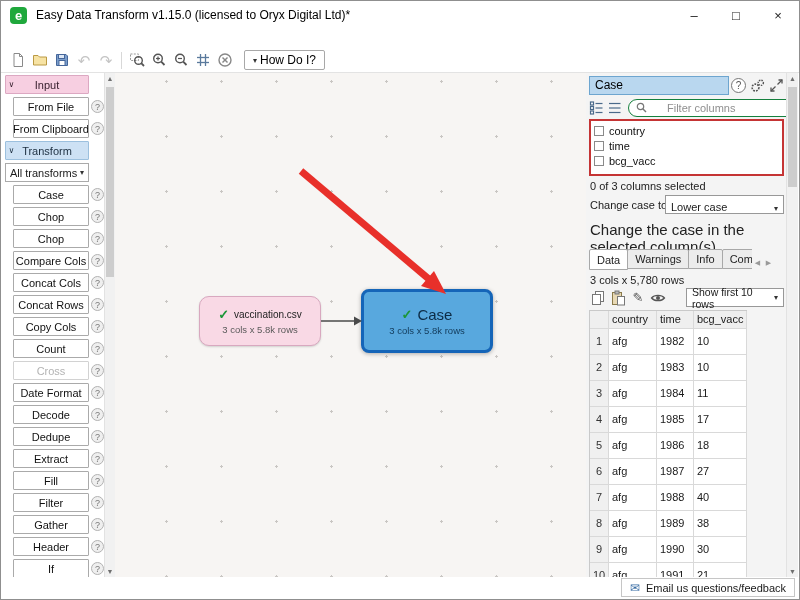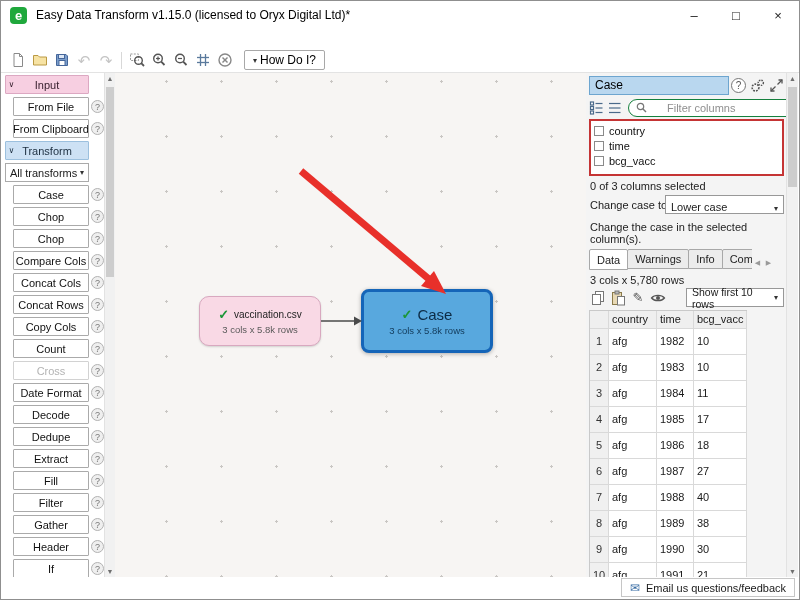"Change the case in the" .p-desc { font-size: 11px -> 15px }
